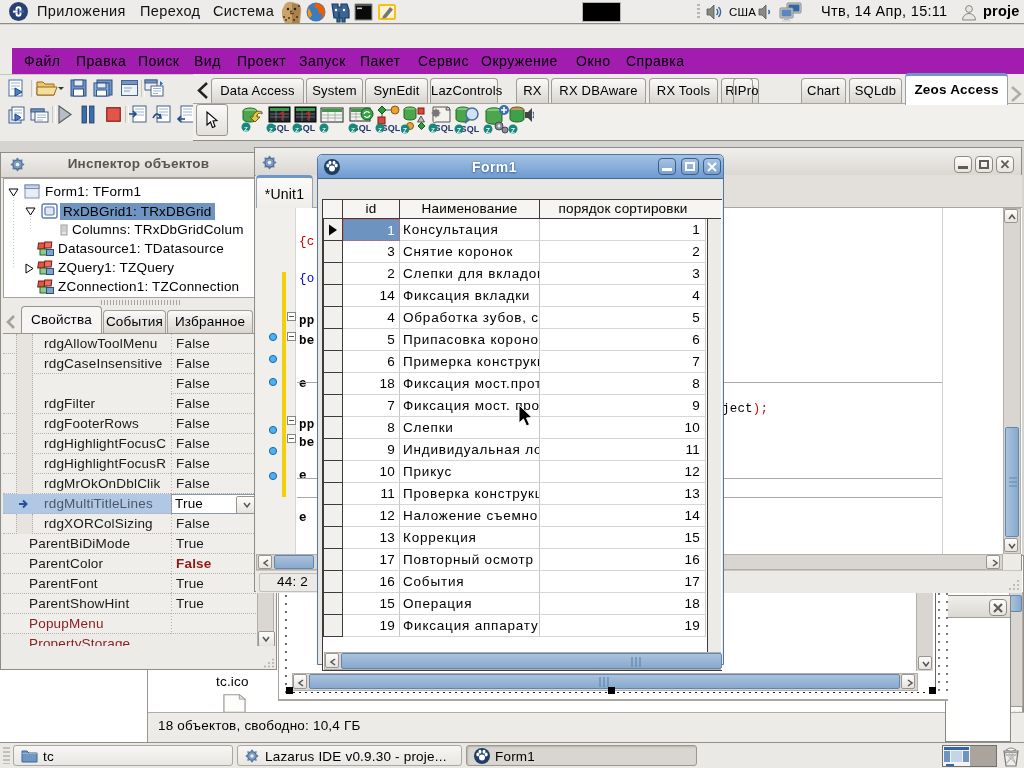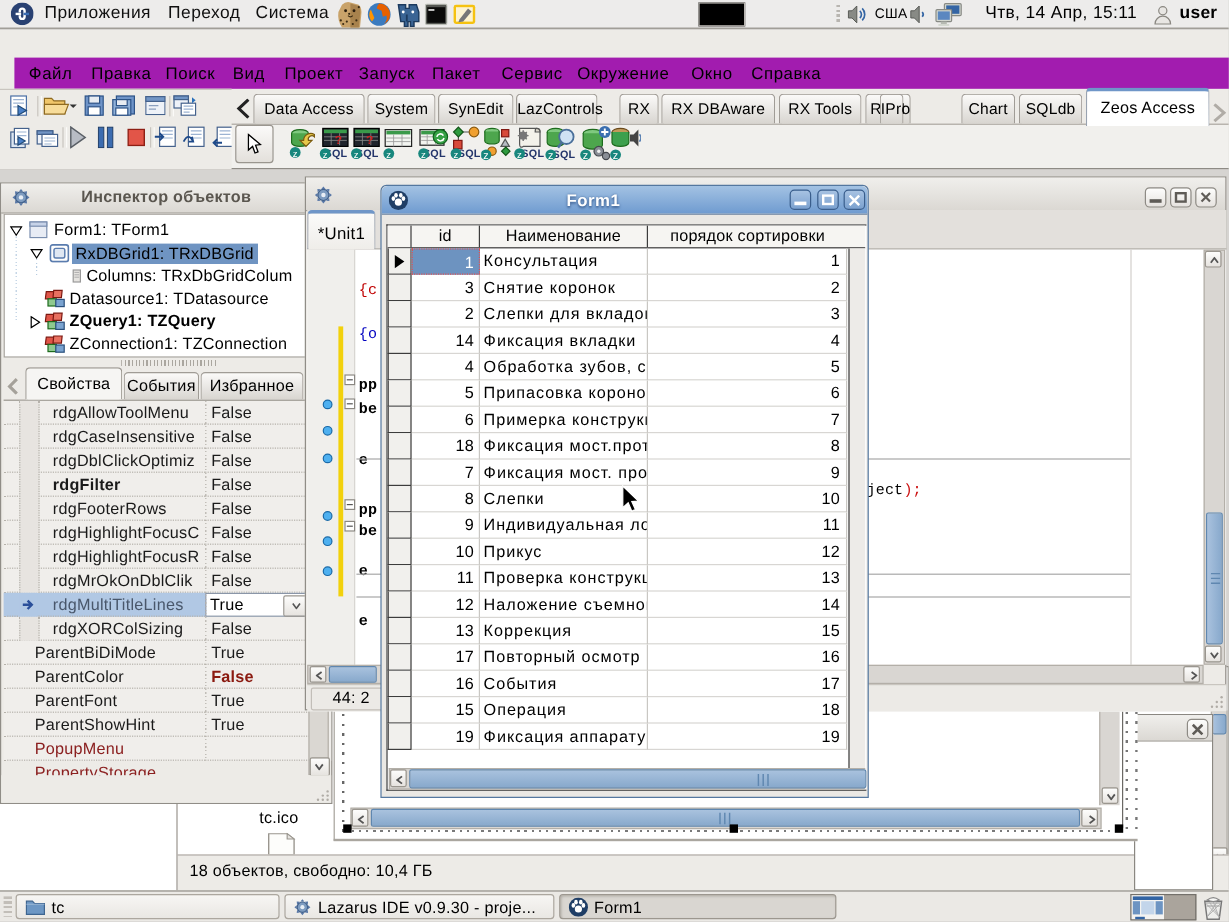"user" span.abs { text: user -> proje }
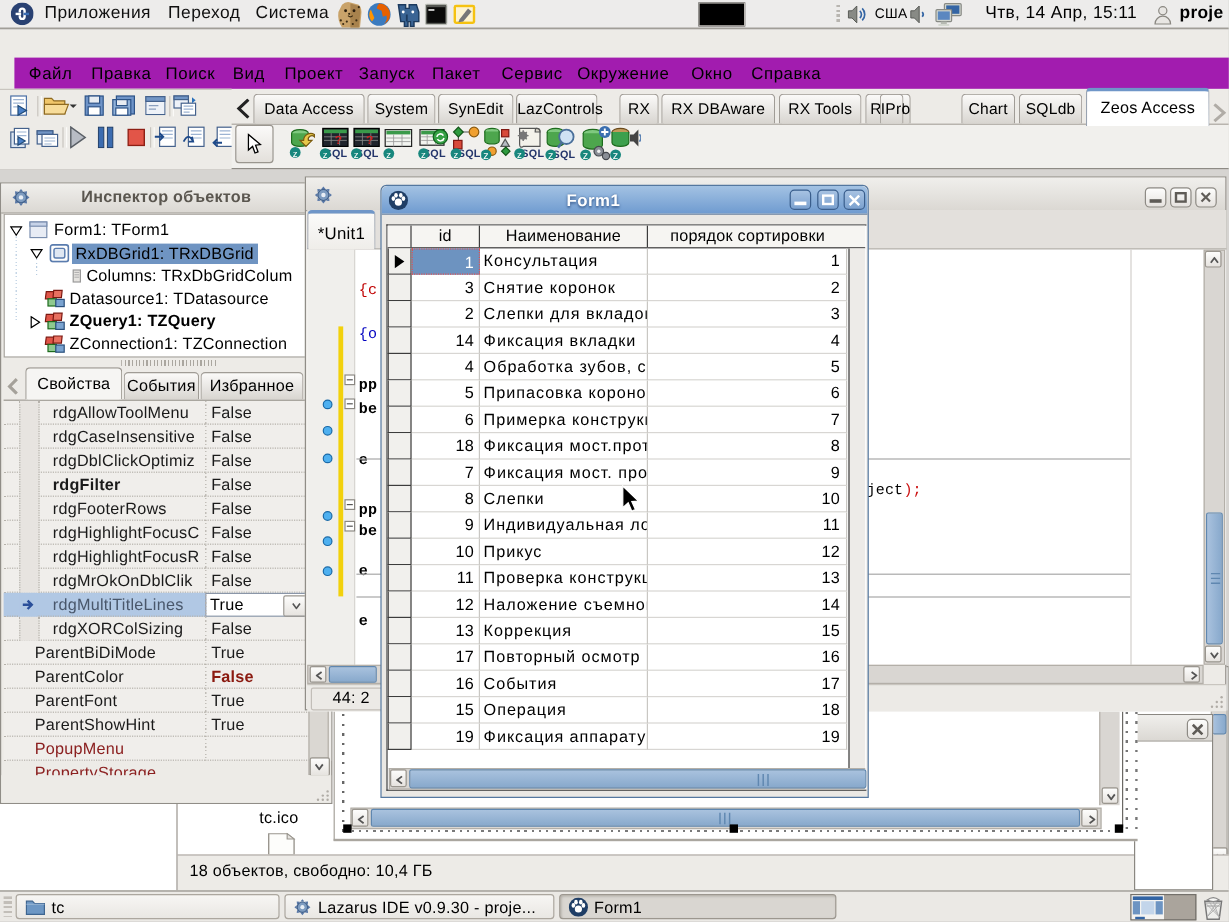"Zeos Access" .ptabact { font-weight: none -> bold }
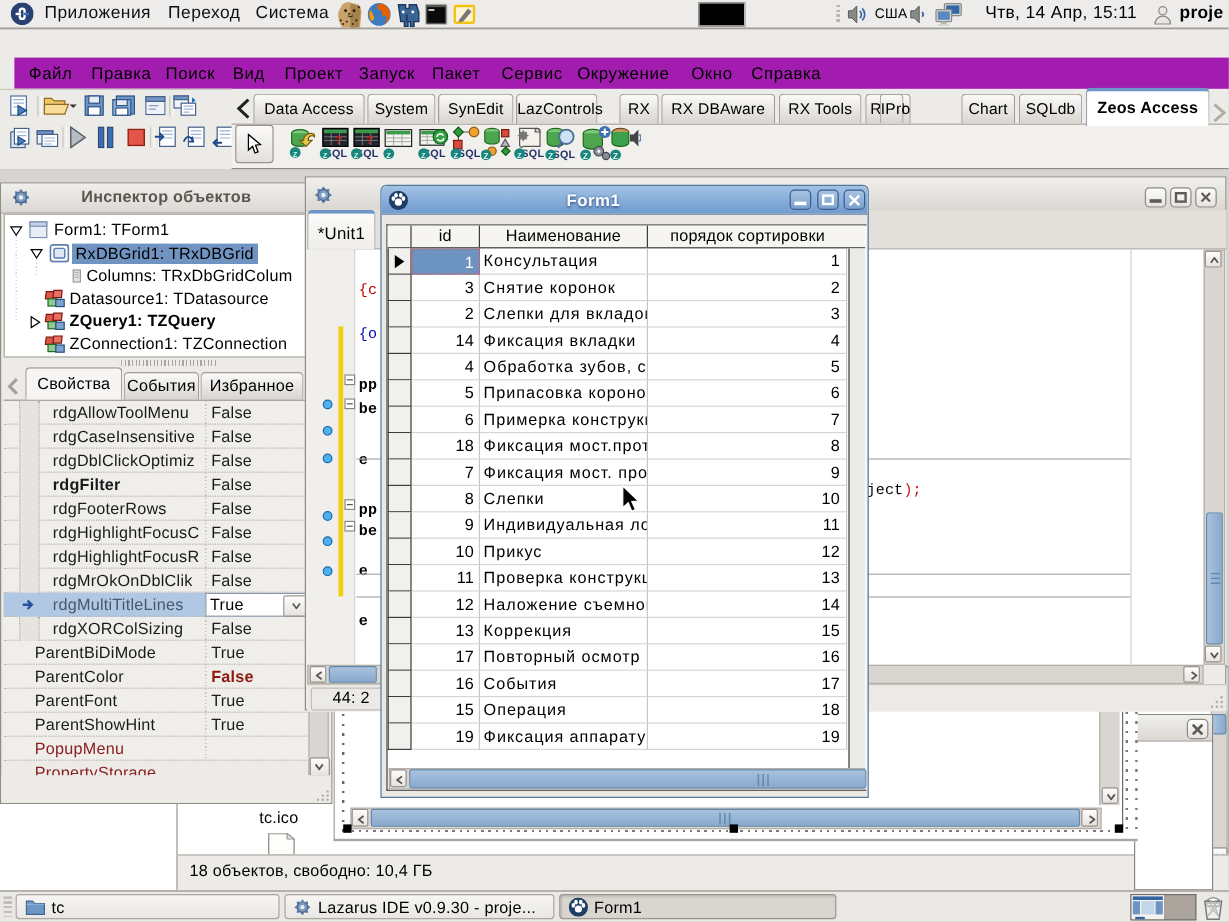"id" div.abs { top: 32px -> 44px }
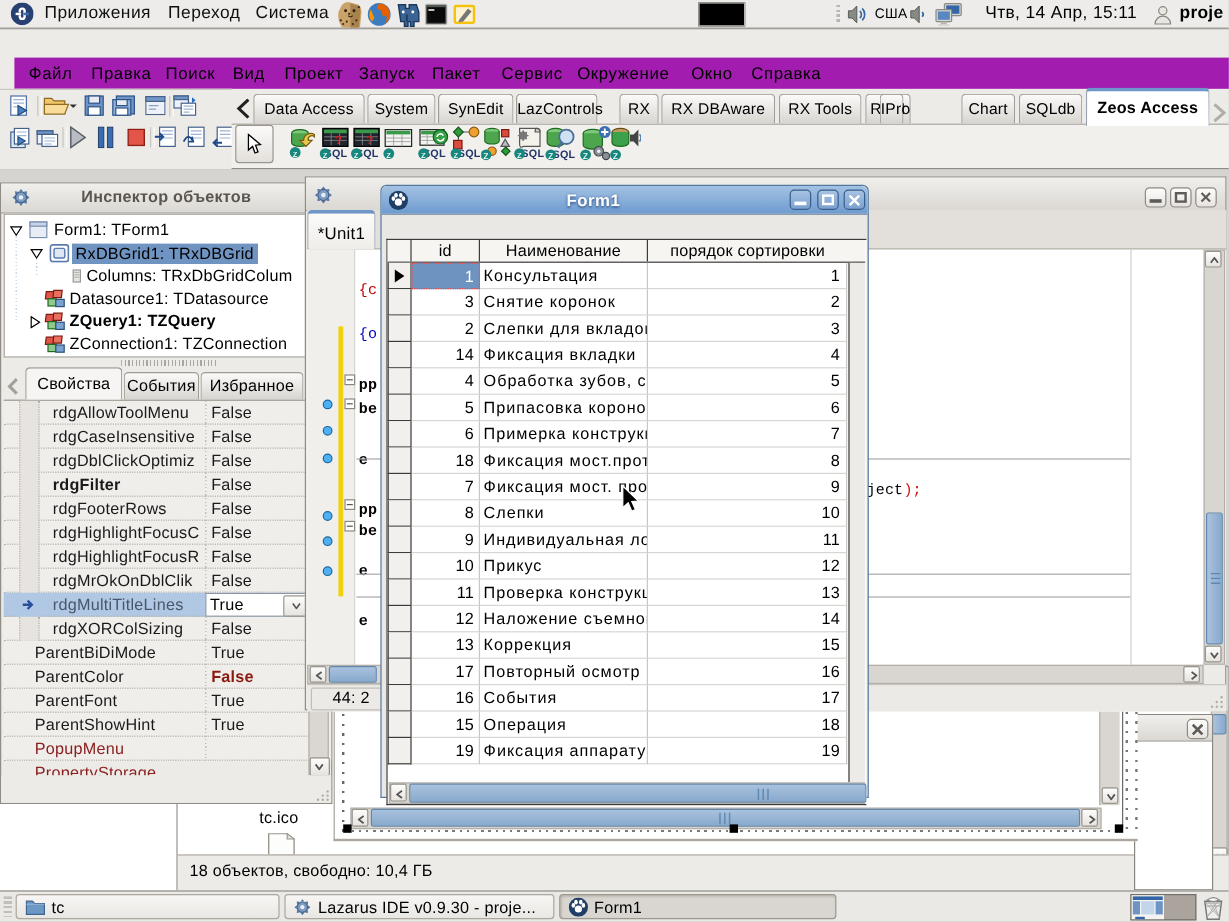"ZQuery1: TZQuery" span.abs { font-weight: bold -> none }
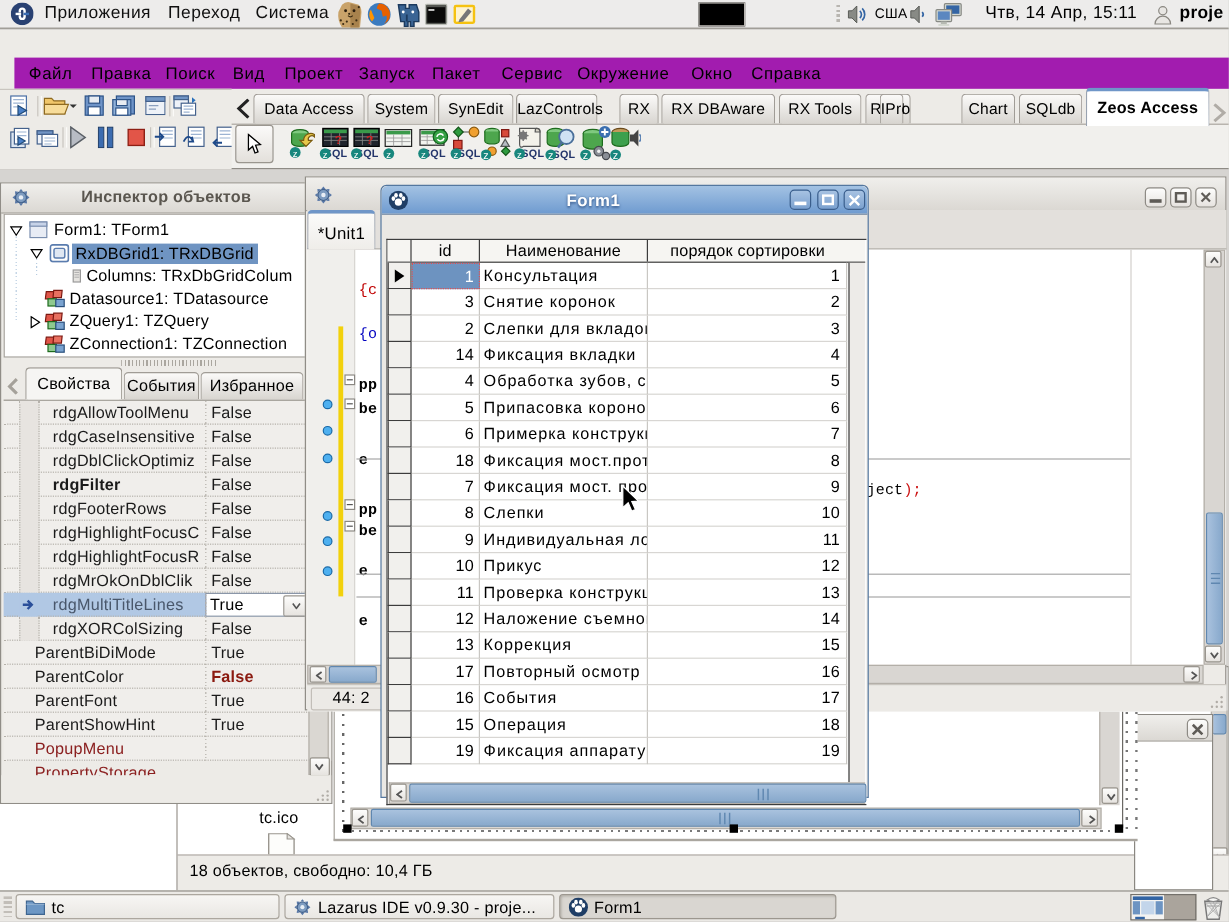"rdgDblClickOptimiz" div.abs { html: <div> <span>rdgDblClickOptimiz</span> </div> -> none }
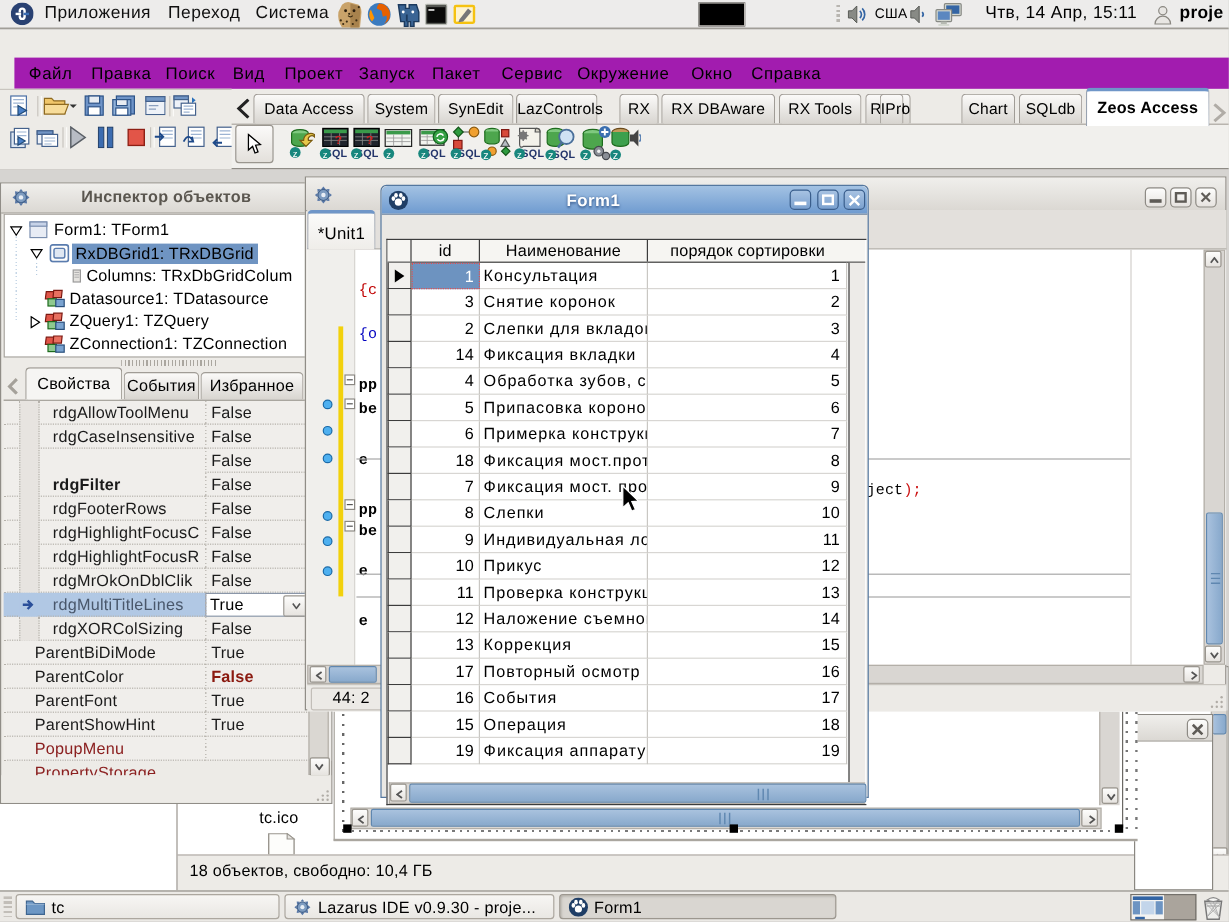"rdgFilter" div.abs { font-weight: bold -> none }
